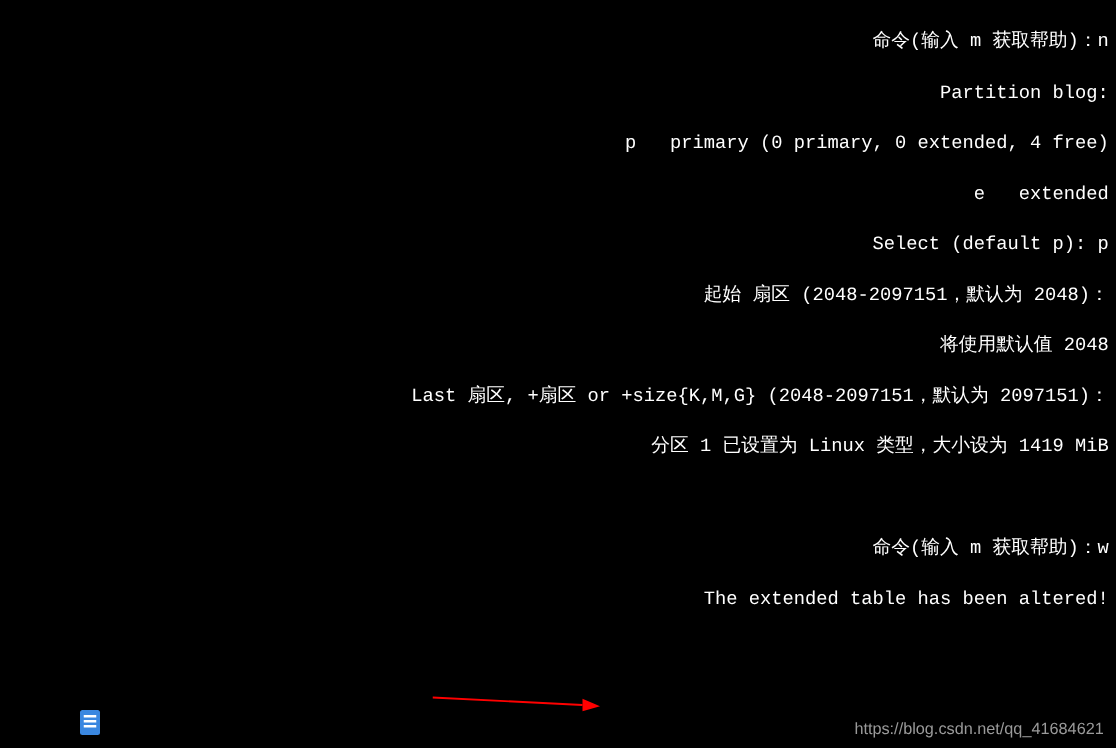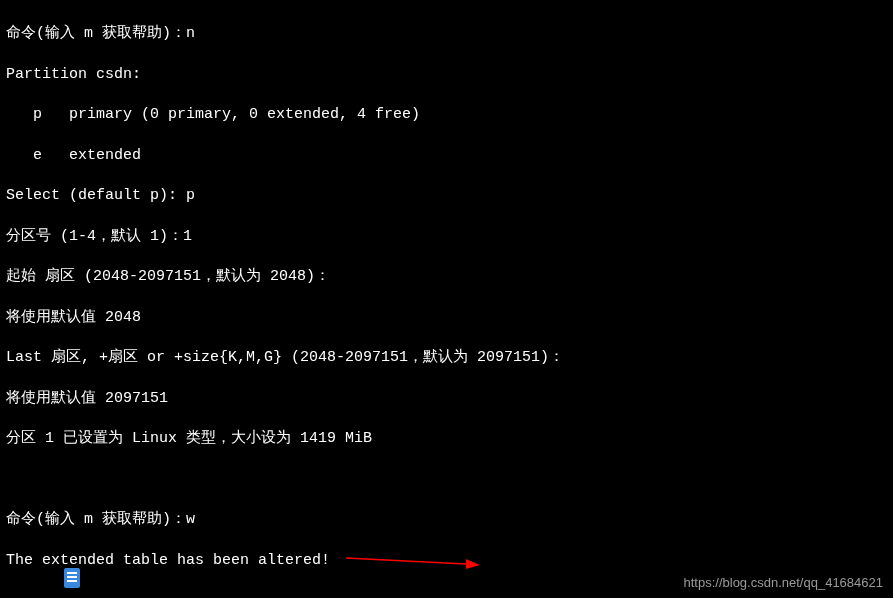"命令(输入 m 获取帮助)：n" .line { text-align: none -> right }
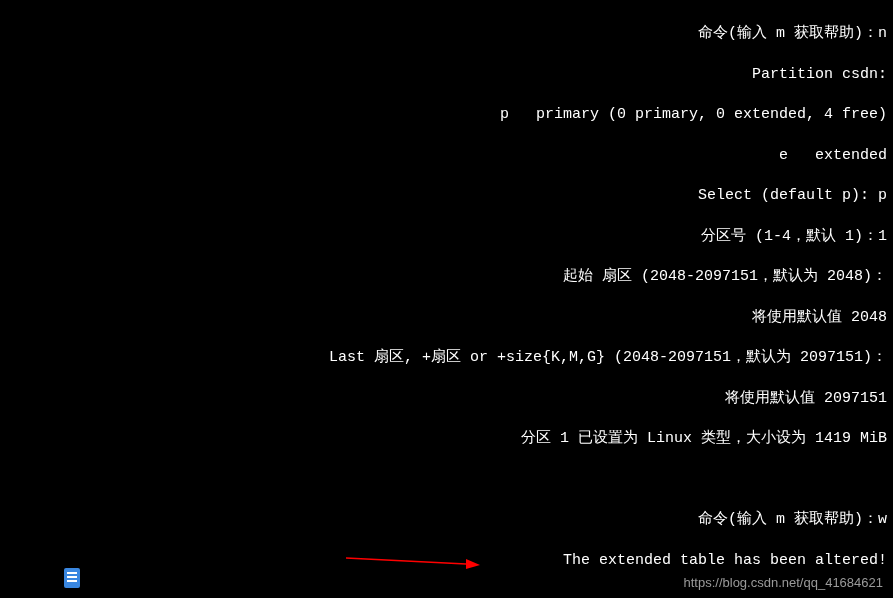"Partition csdn:" span.line { text: csdn -> blog }
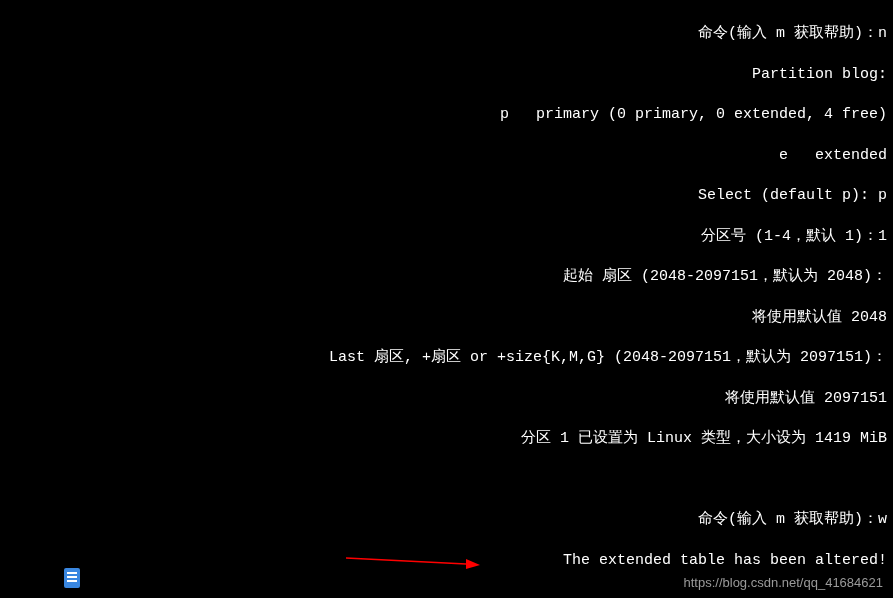"分区号 (1-4，默认 1)：1" span.line { html: <span>分区号 (1-4，默认 1)：1</span> -> none }
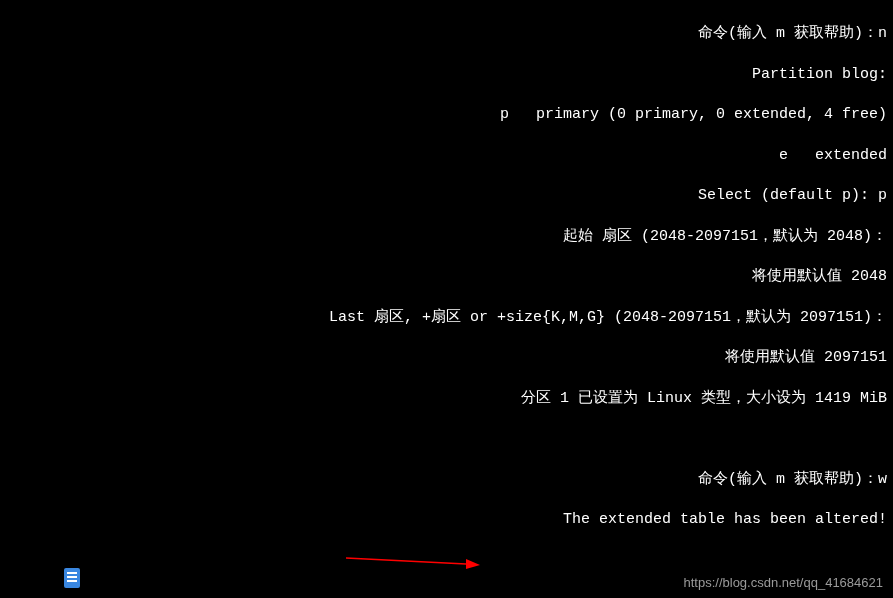"将使用默认值 2097151" span.line { html: <span>将使用默认值 2097151</span> -> none }
